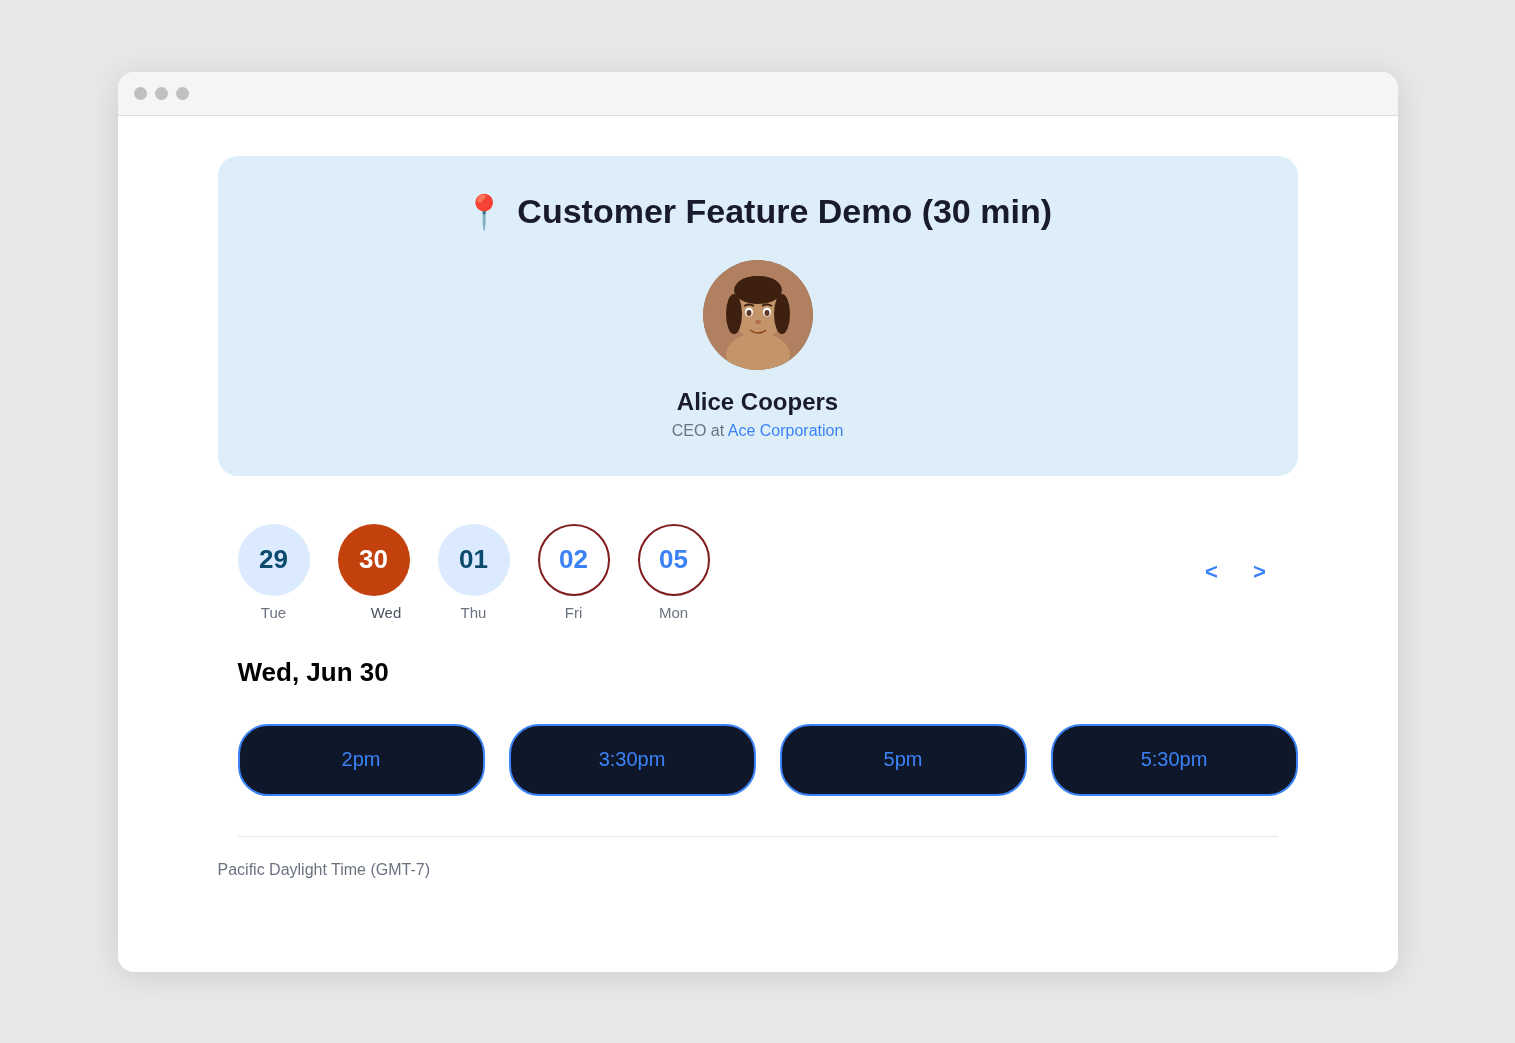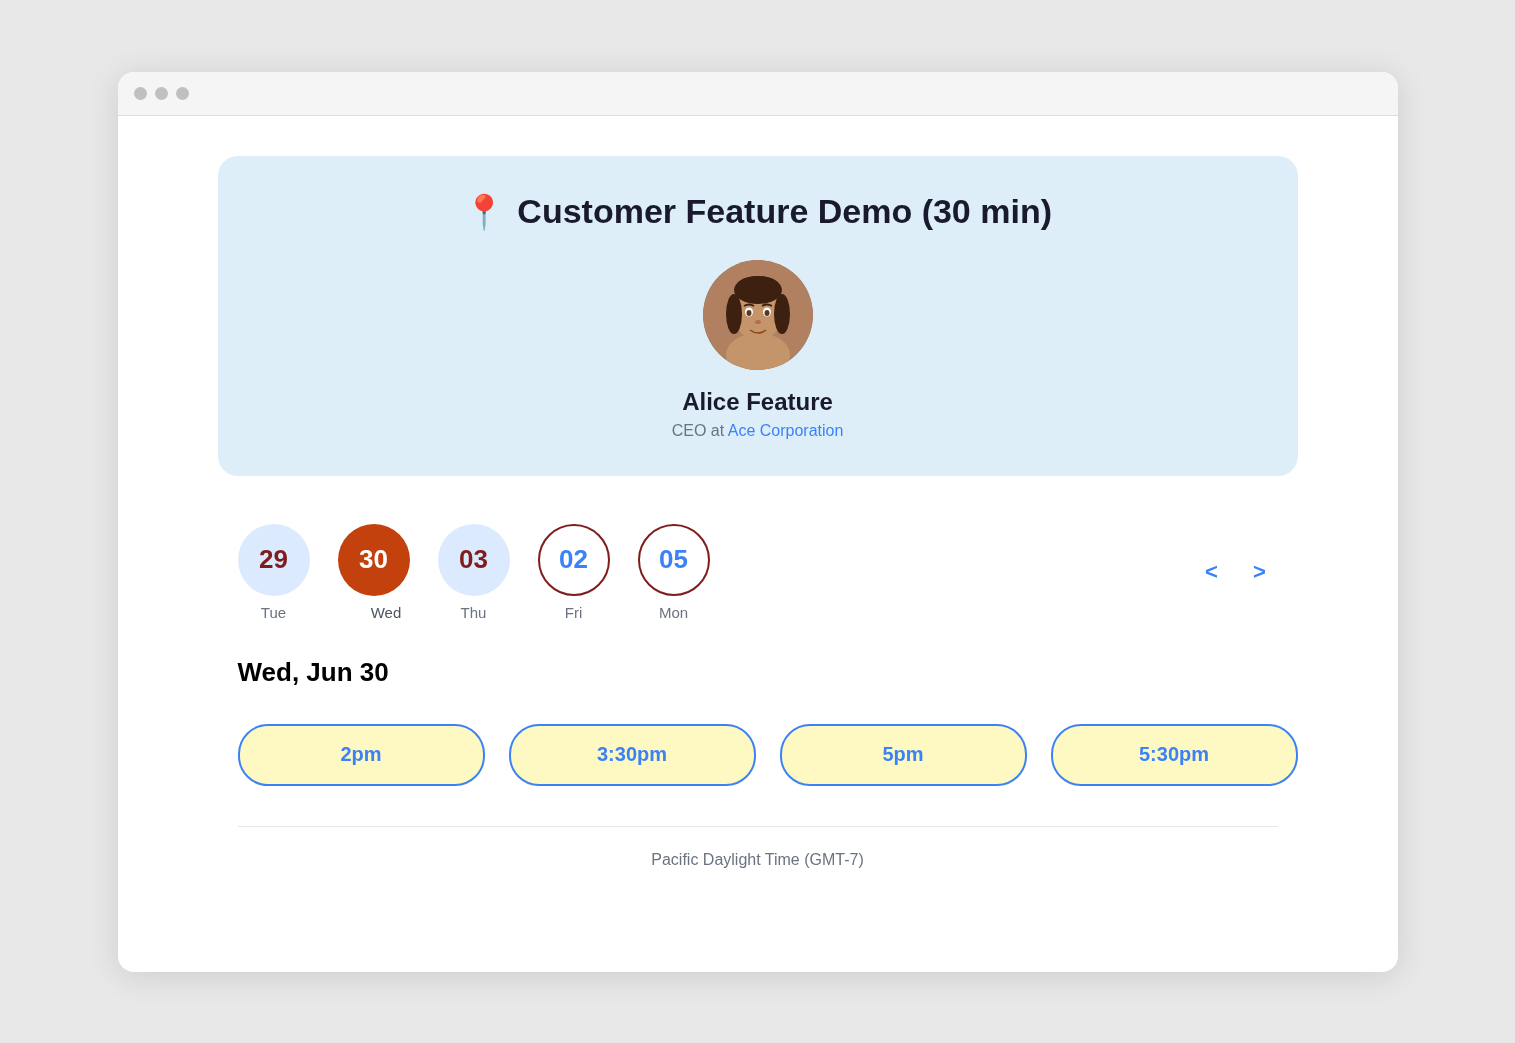"Alice Feature" div.person-name { text: Feature -> Coopers }
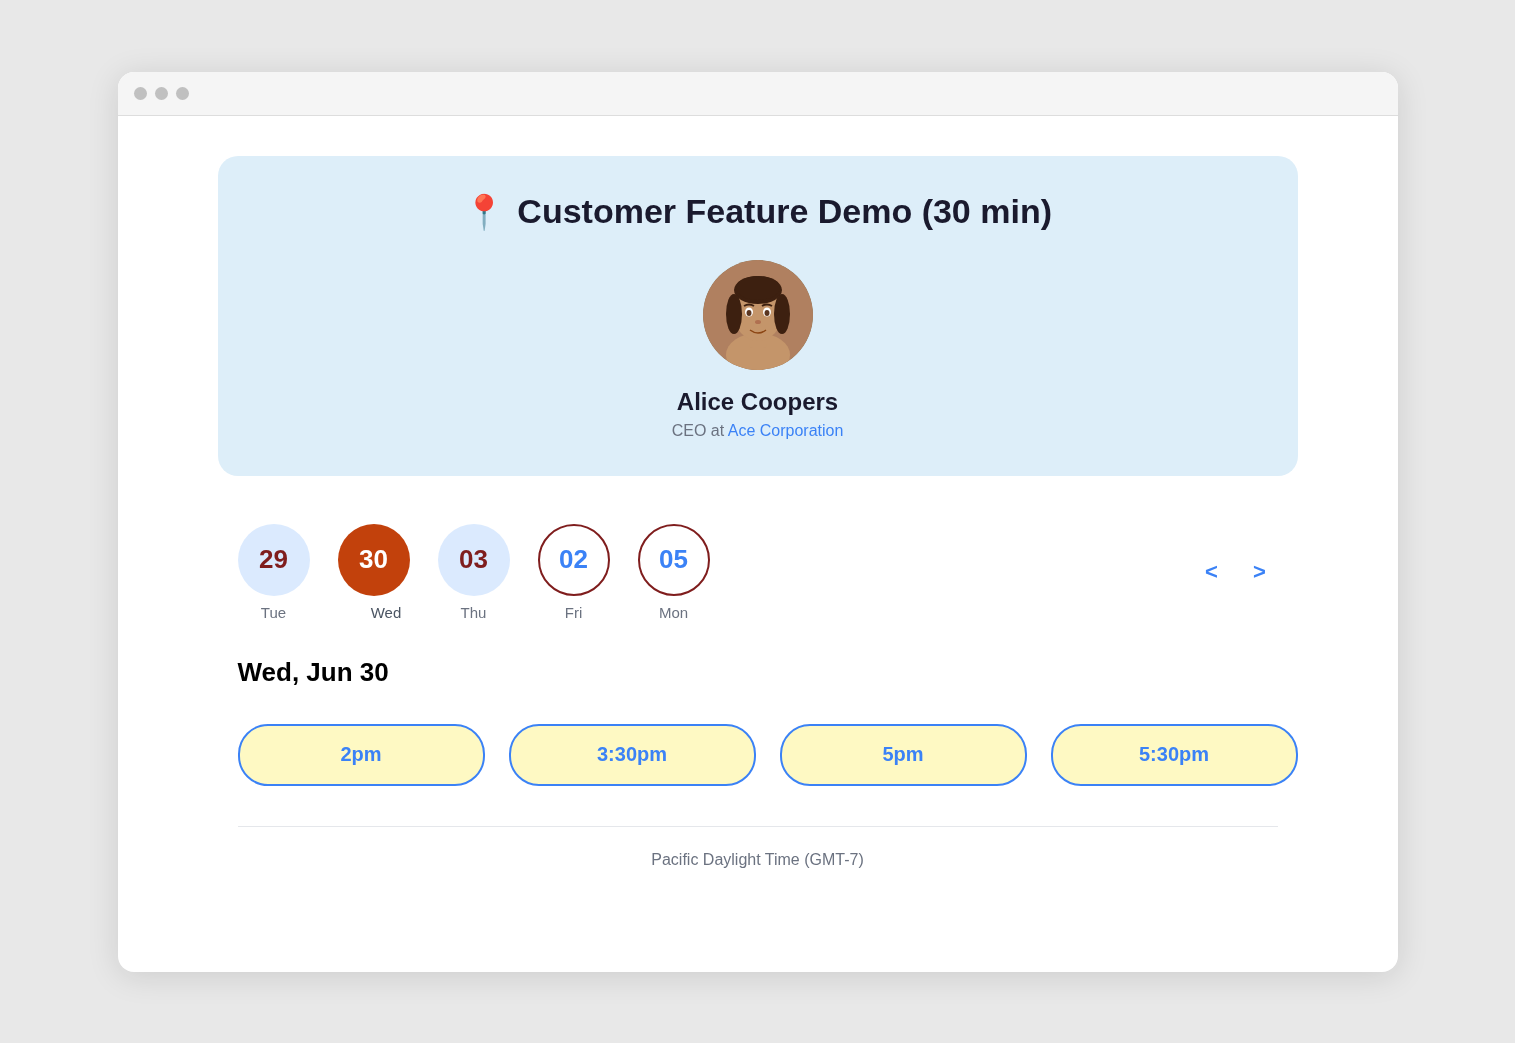"29" .day-circle.light-blue { color: #7f1d1d -> #0c4a6e }
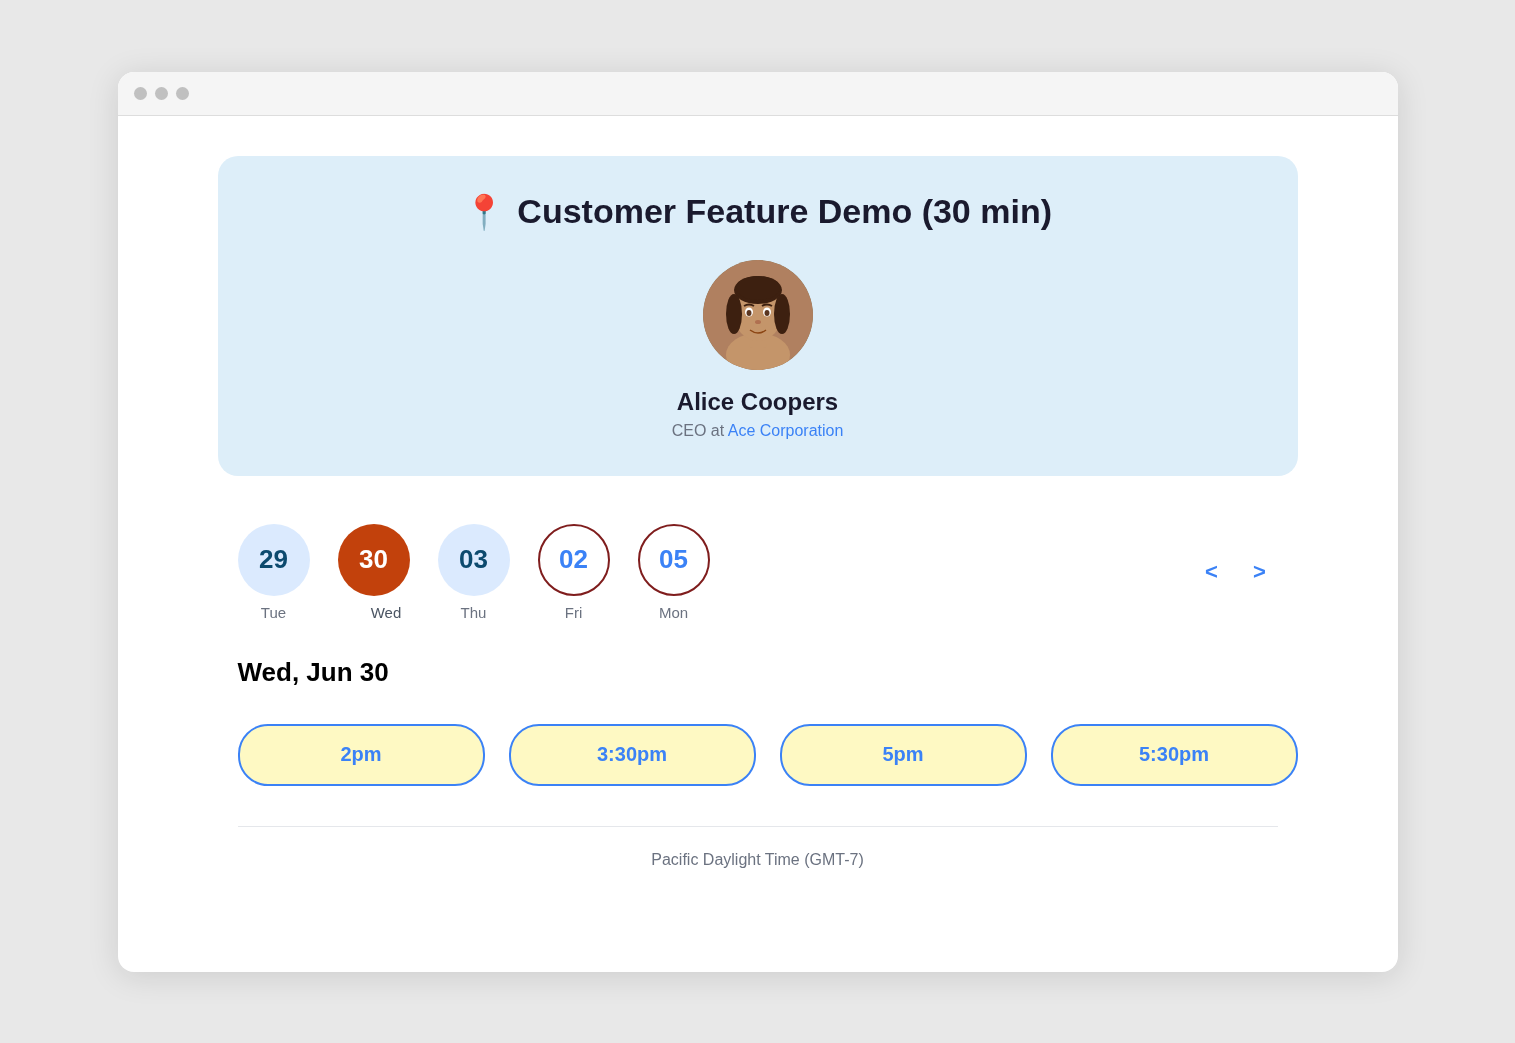"03" span { text: 03 -> 01 }
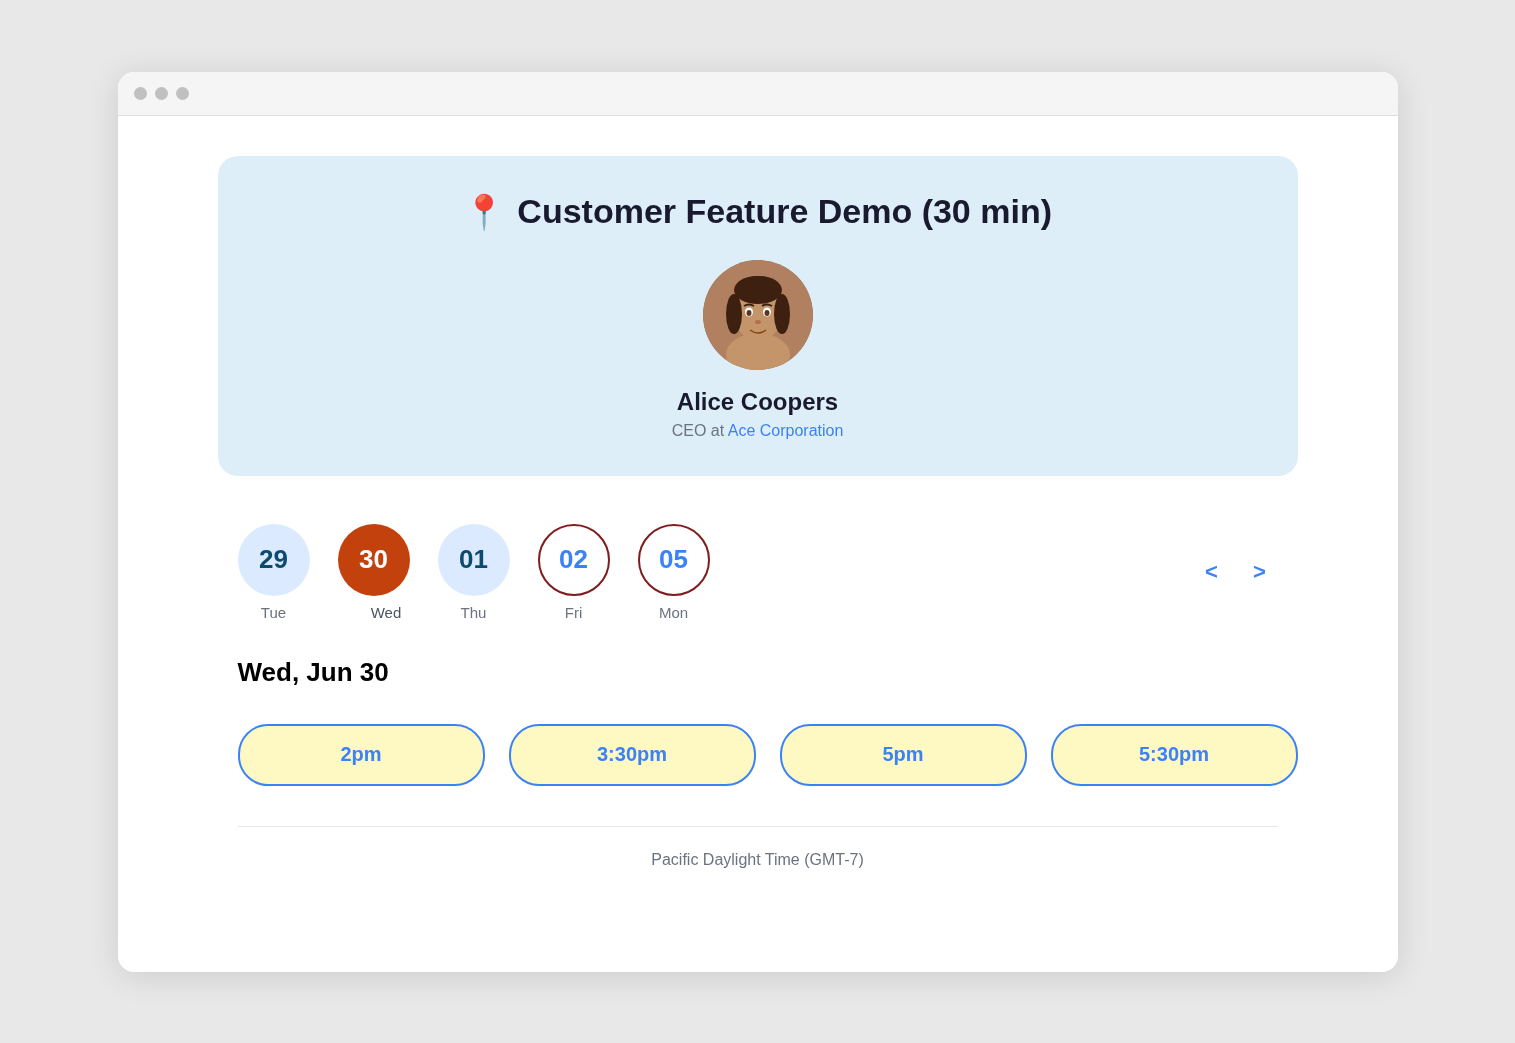"2pm" .time-slot { background: #fef9c3 -> #0f172a; font-weight: 700 -> 400; height: 62px -> 72px }
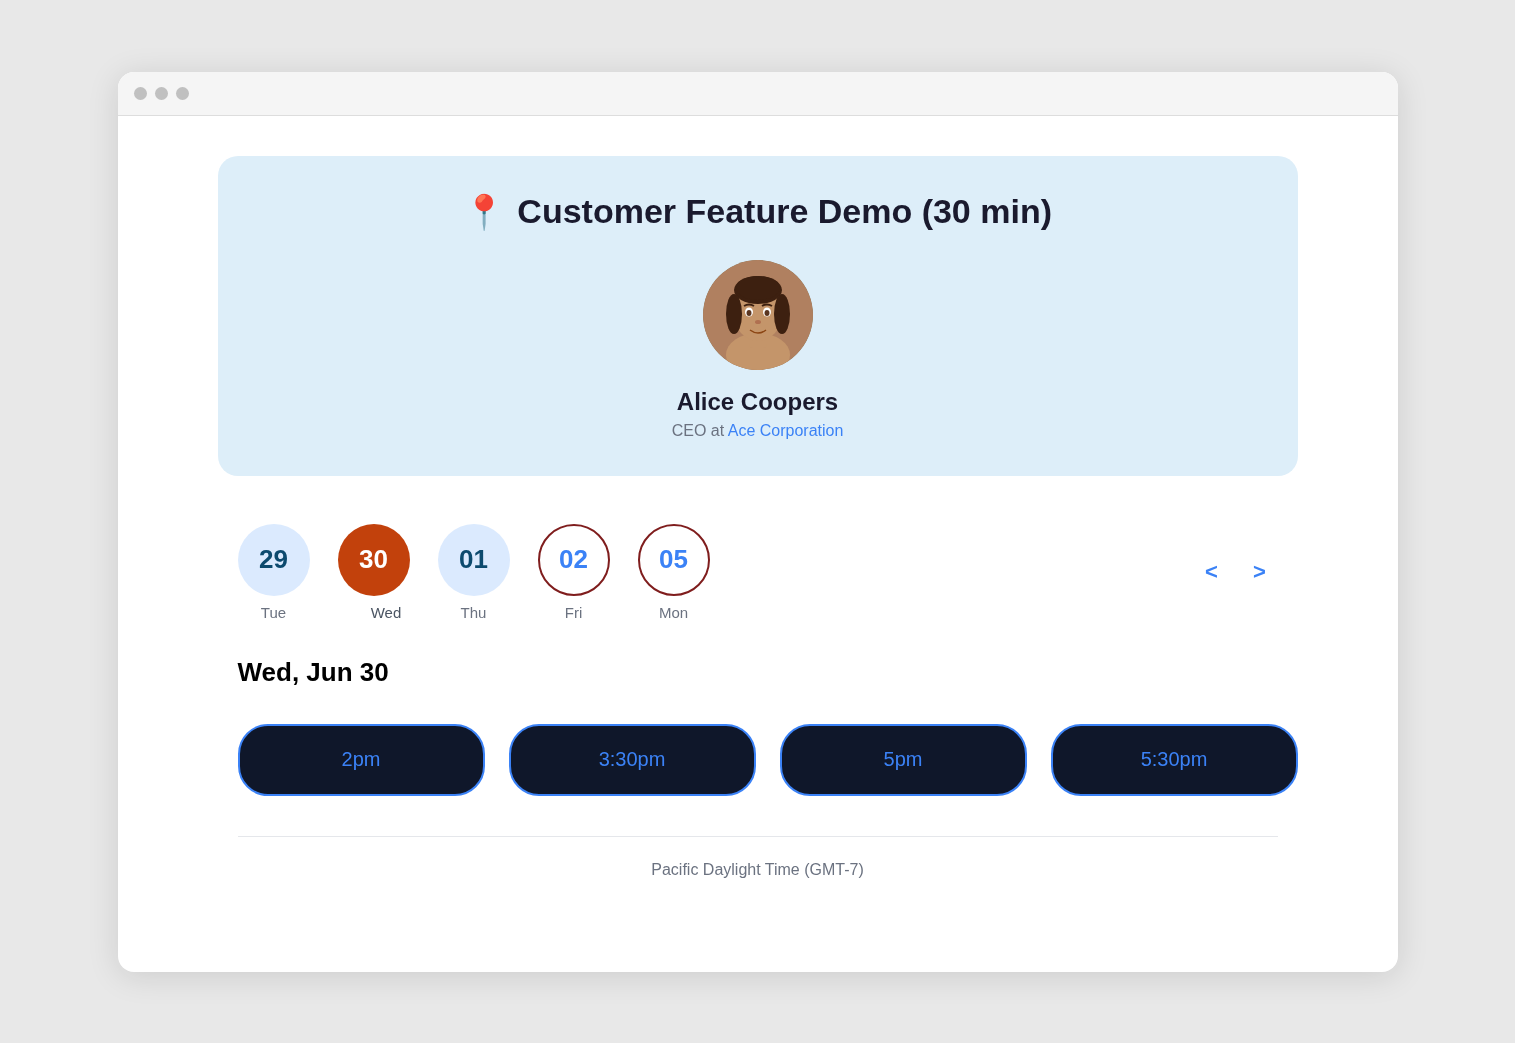"Pacific Daylight Time (GMT-7)" .timezone { text-align: center -> left }
